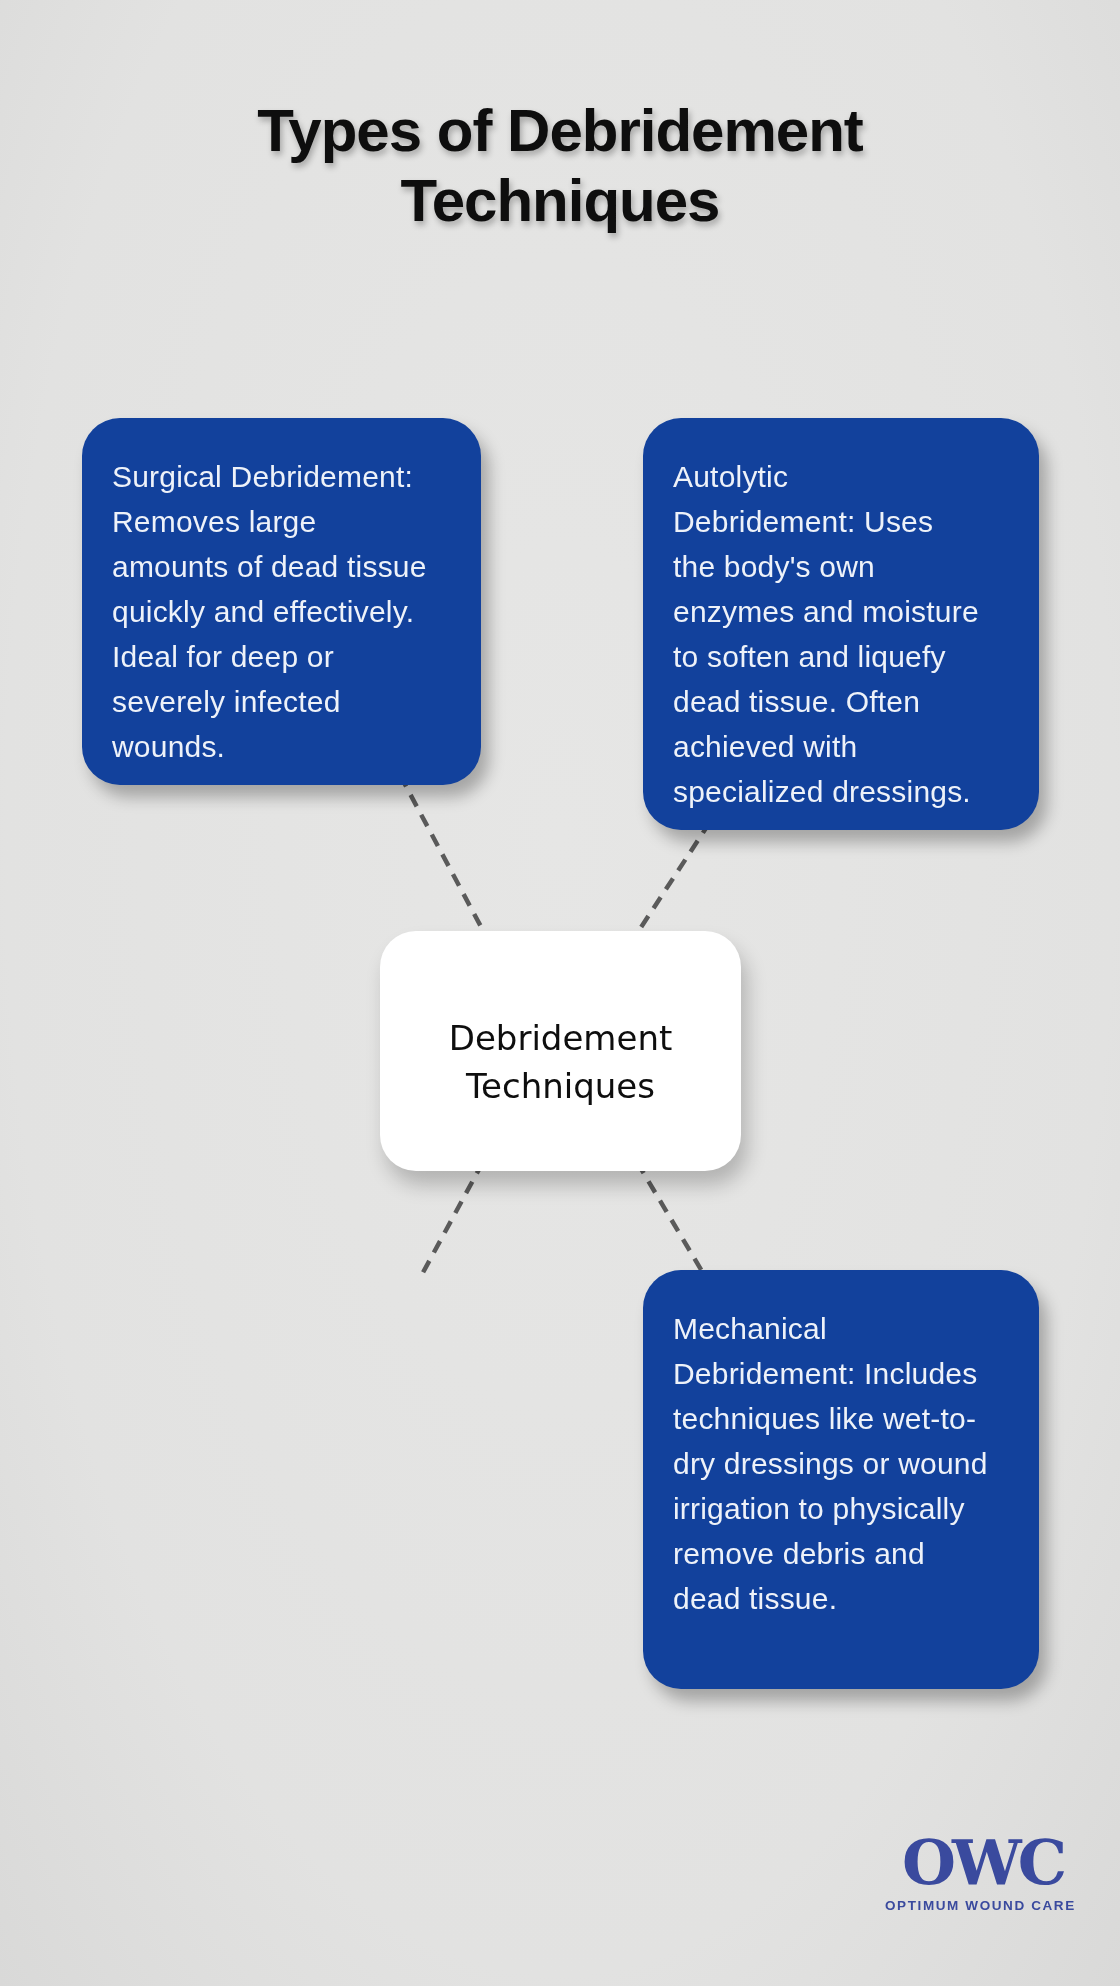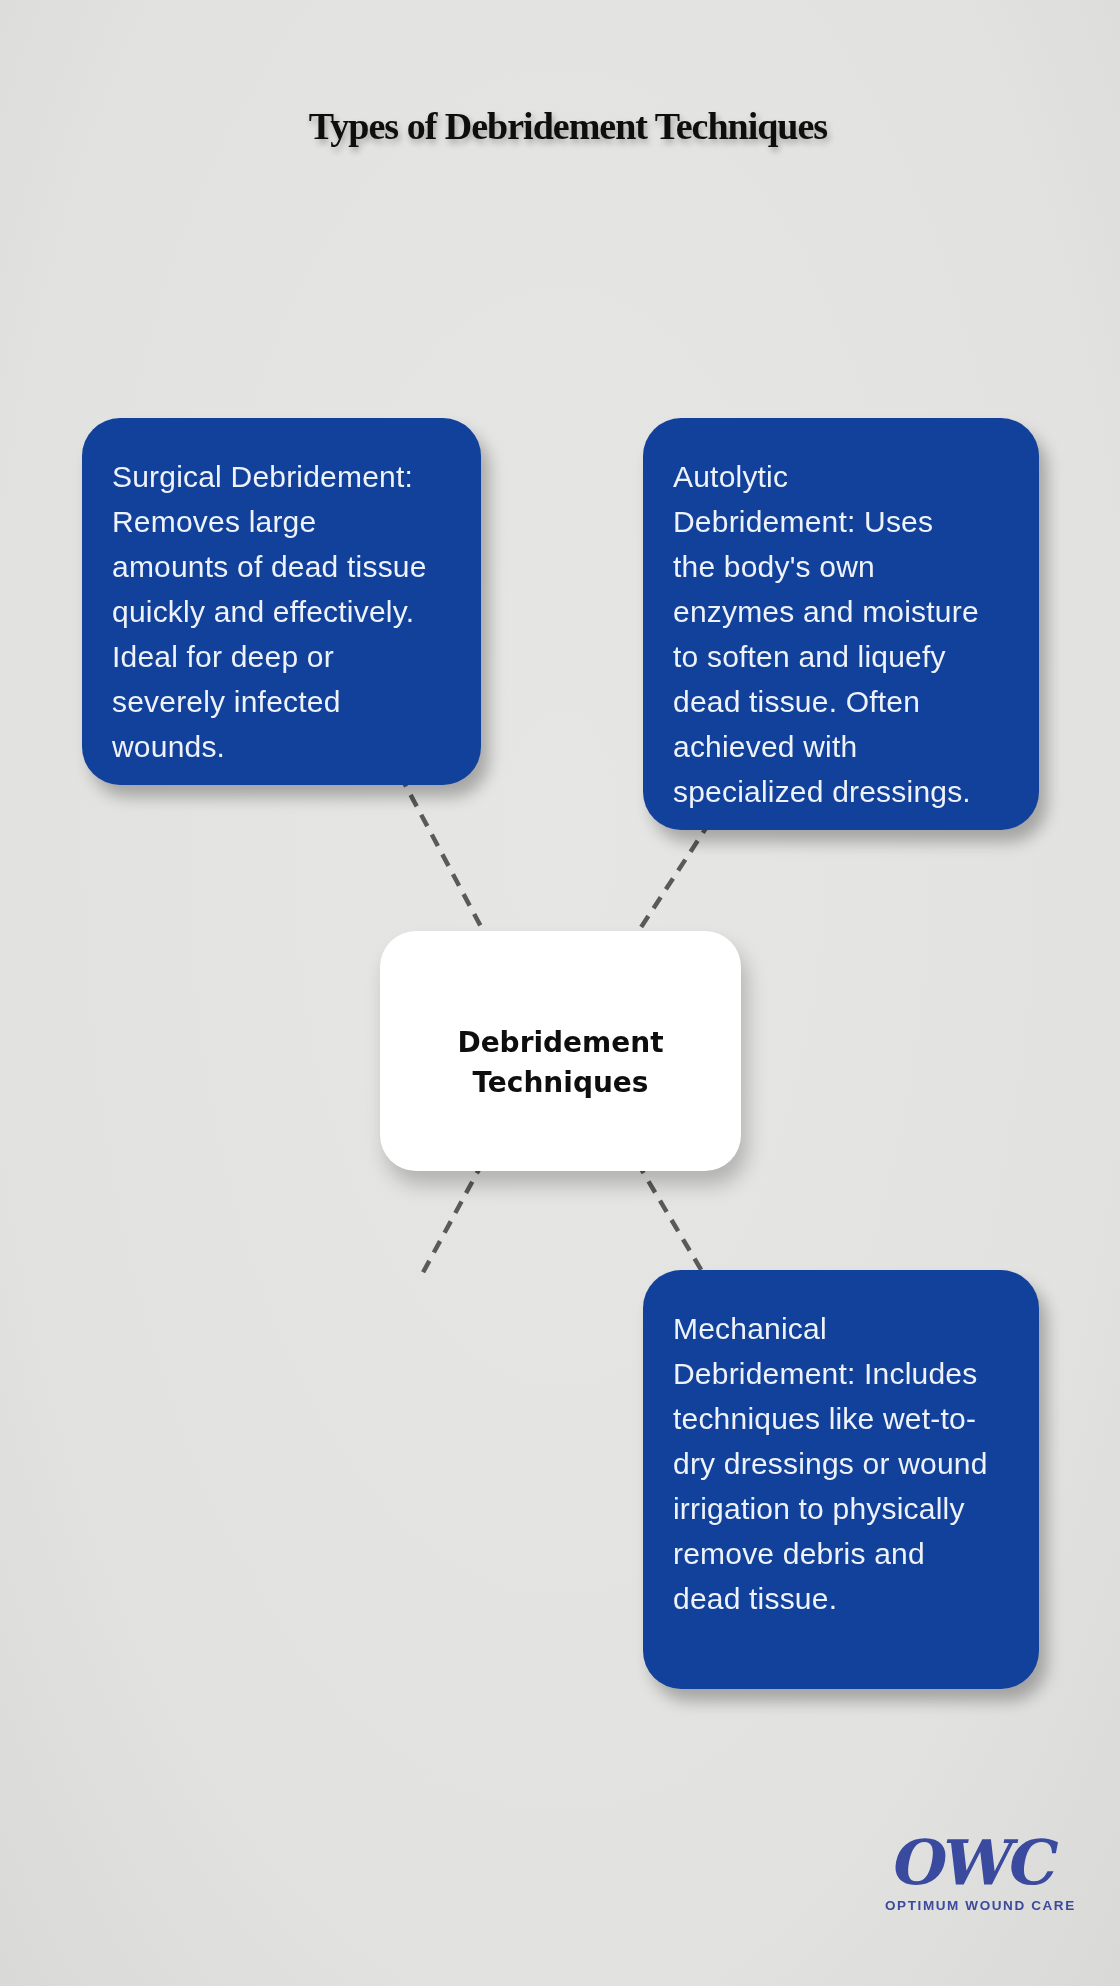"Types of Debridement Techniques" .title { font-family: Liberation Serif, serif -> Liberation Sans, sans-serif; font-size: 38px -> 60px; margin: 8px -> 0 }
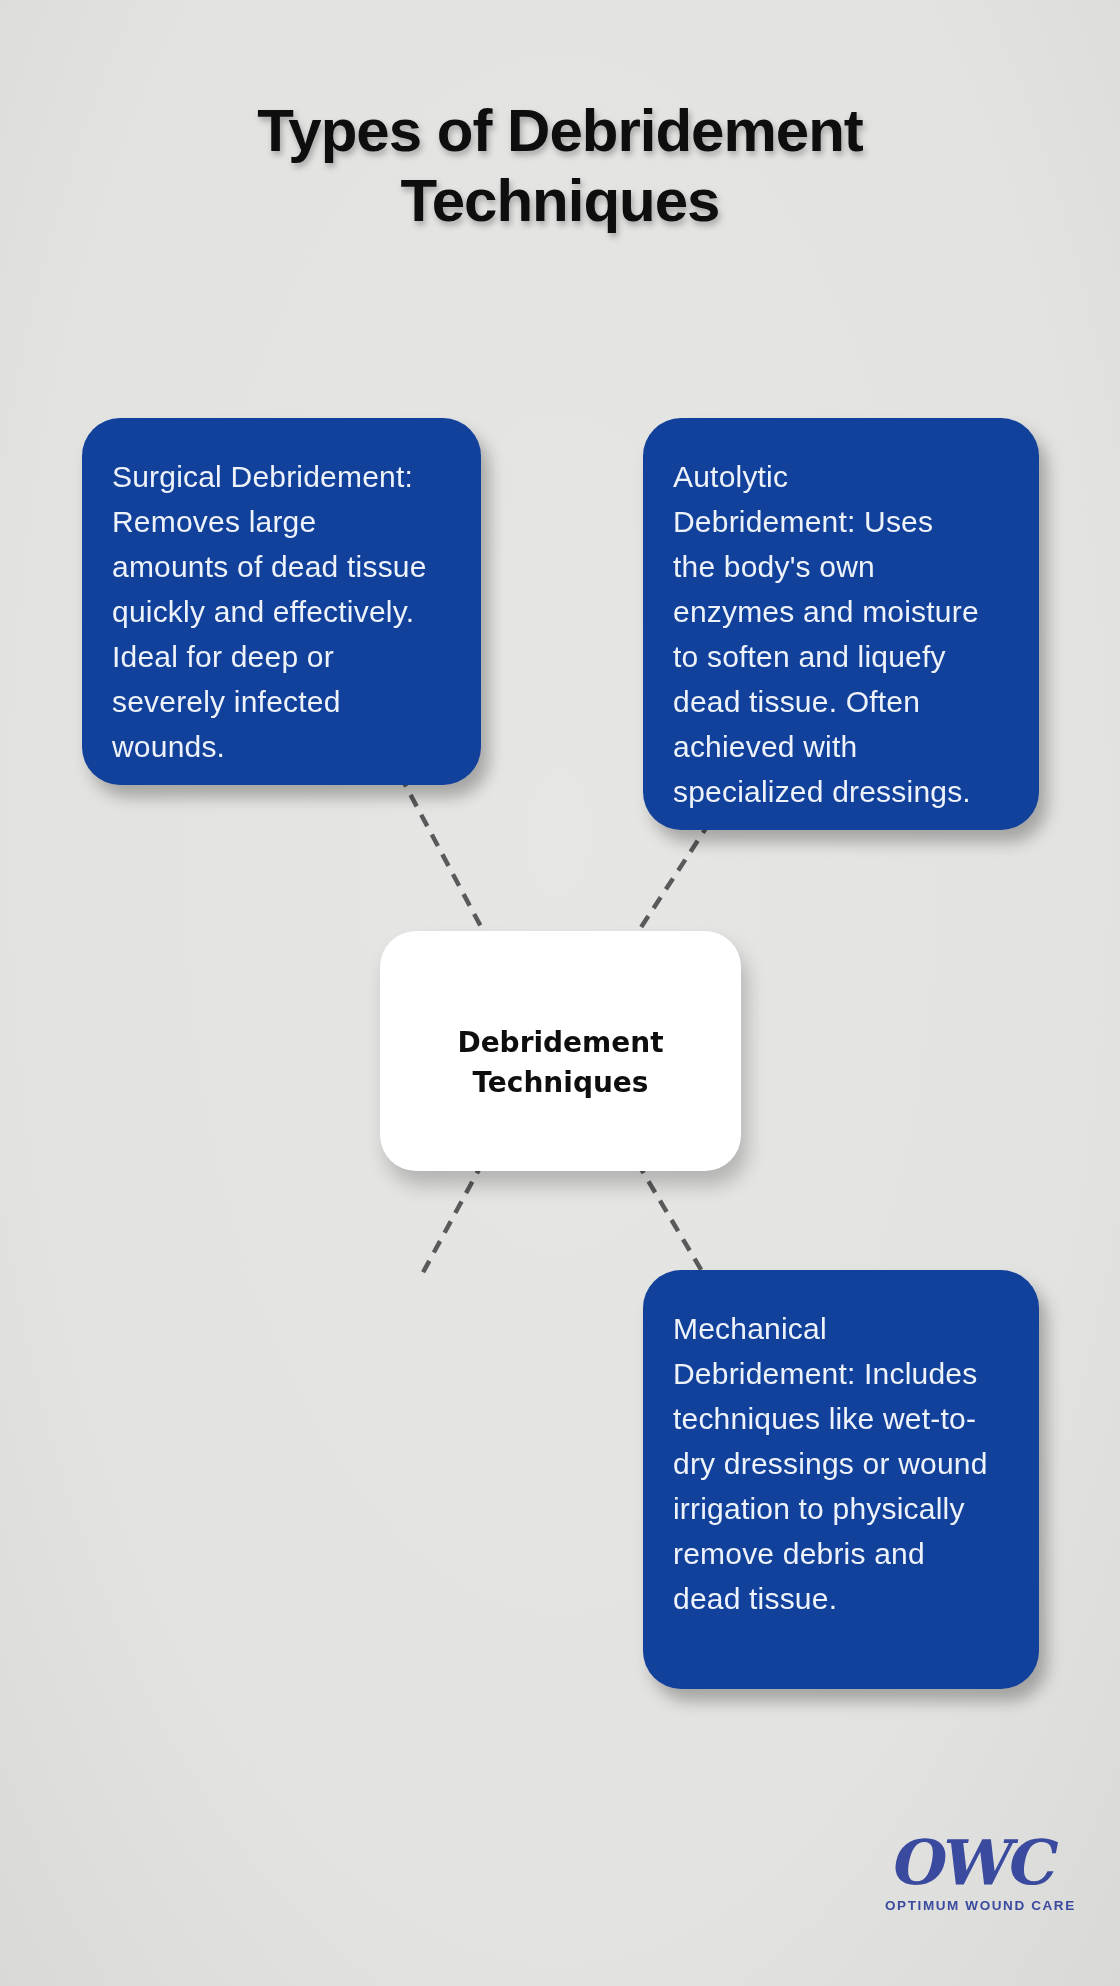"Debridement Techniques" .center-box span { font-size: 28px -> 34px; font-weight: bold -> normal }
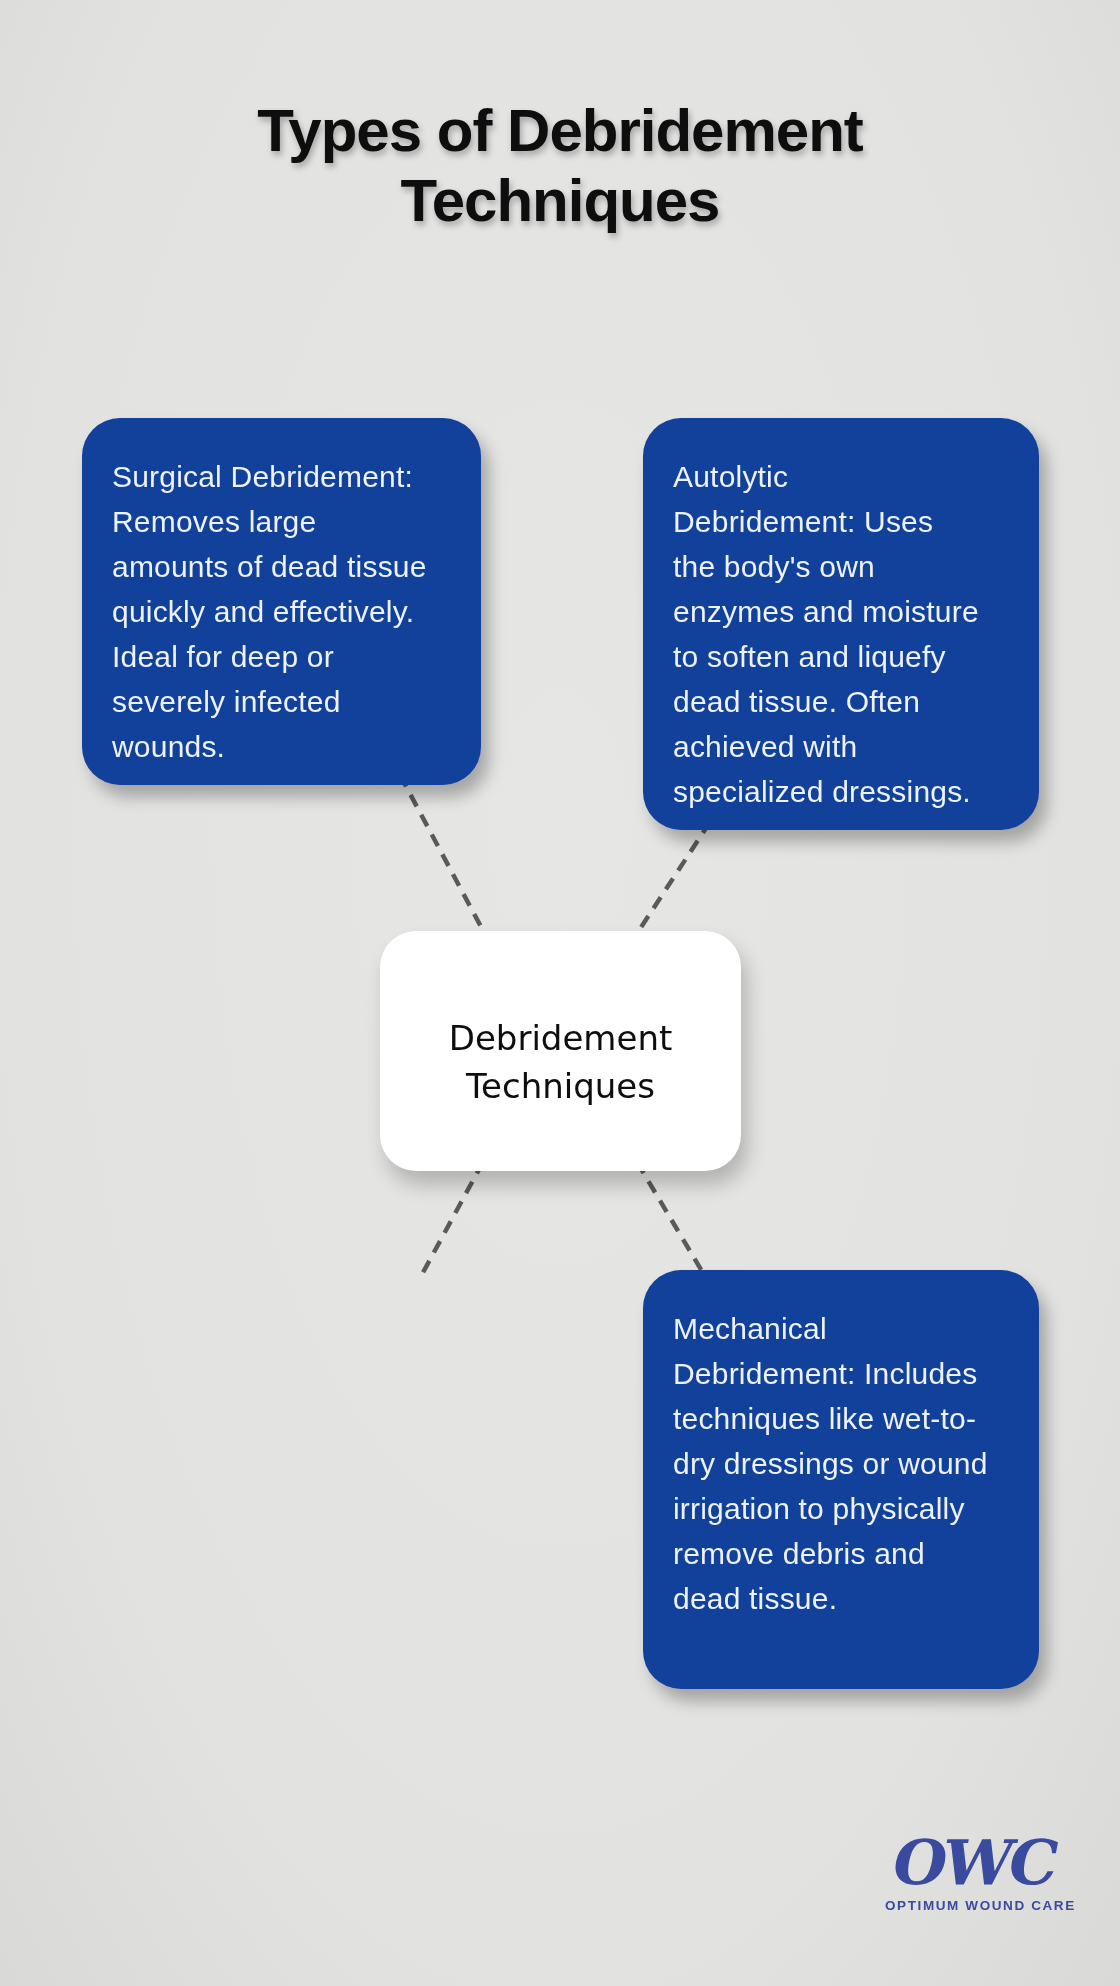"OWC" .logo-script { font-style: italic -> none; text-align: none -> right }
